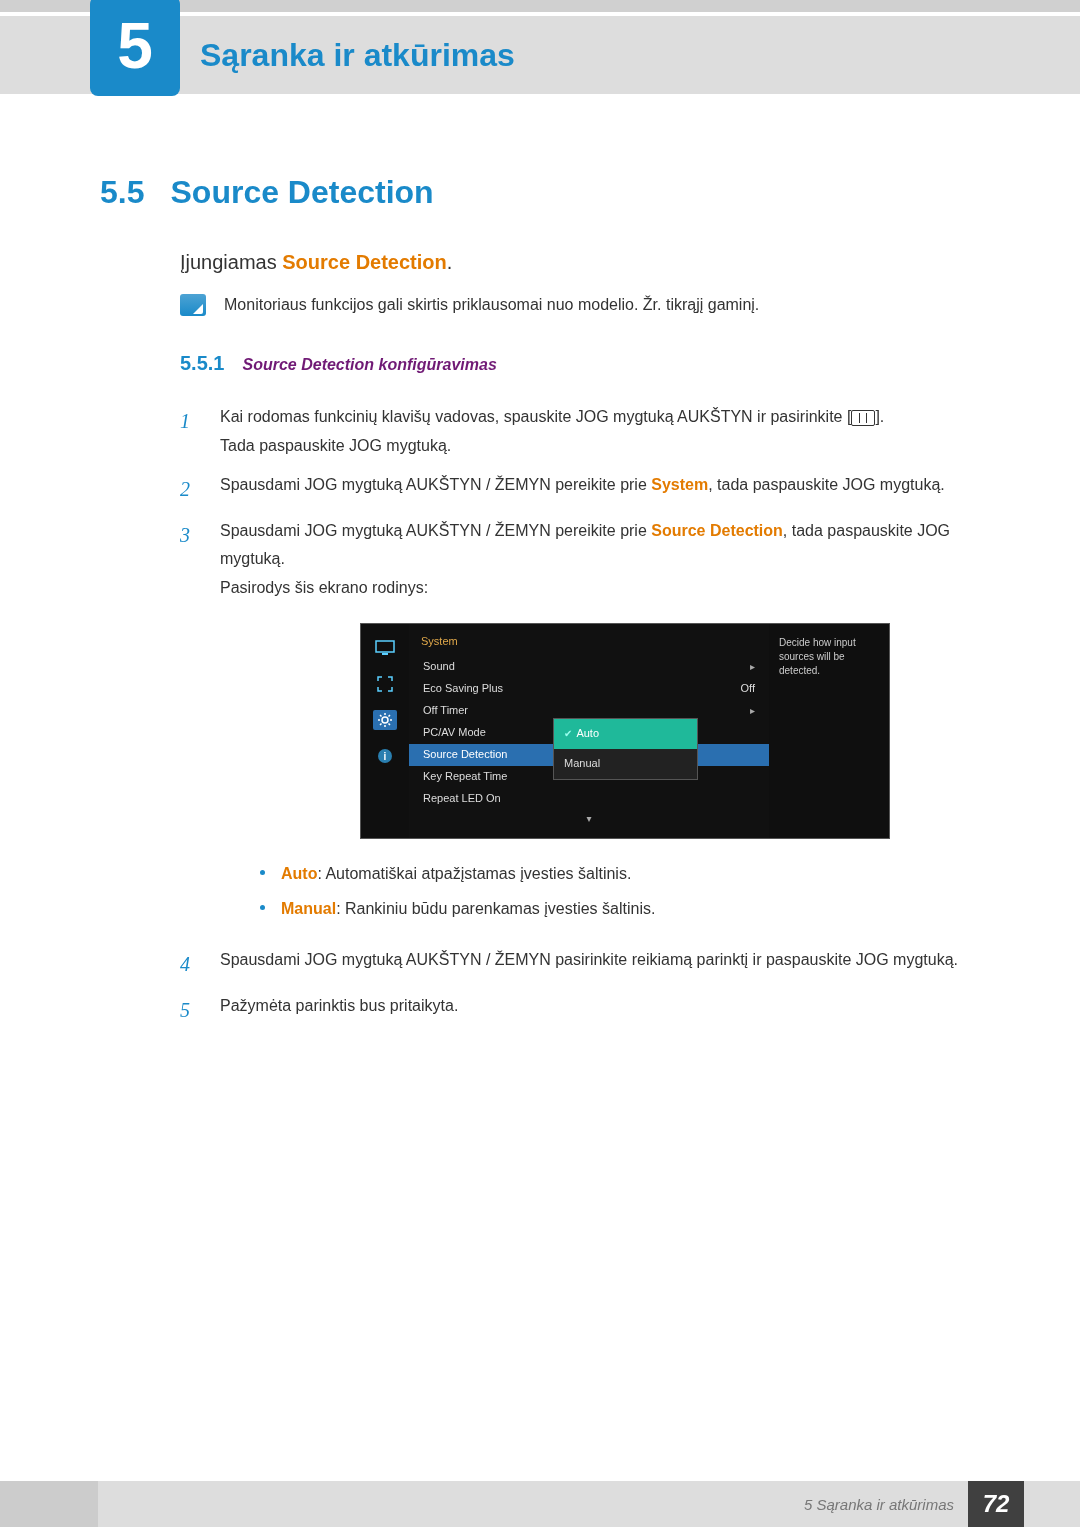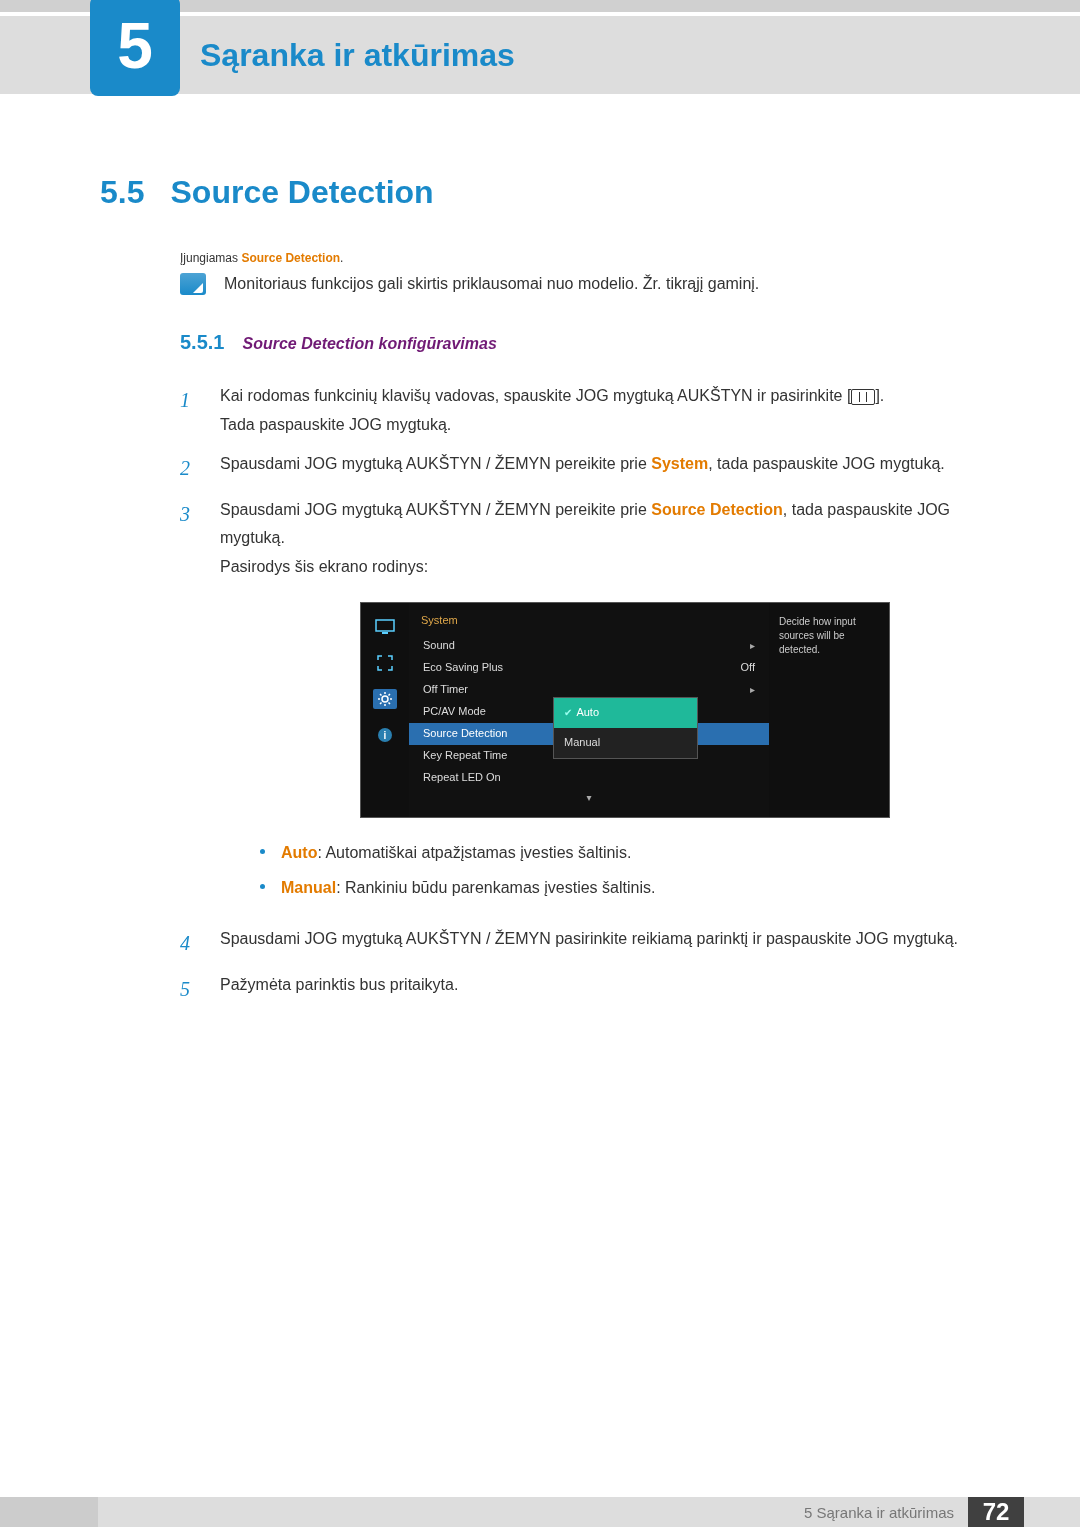"Įjungiamas Source Detection." .intro-line { font-size: 12px -> 20px; margin-bottom: 8px -> 20px }
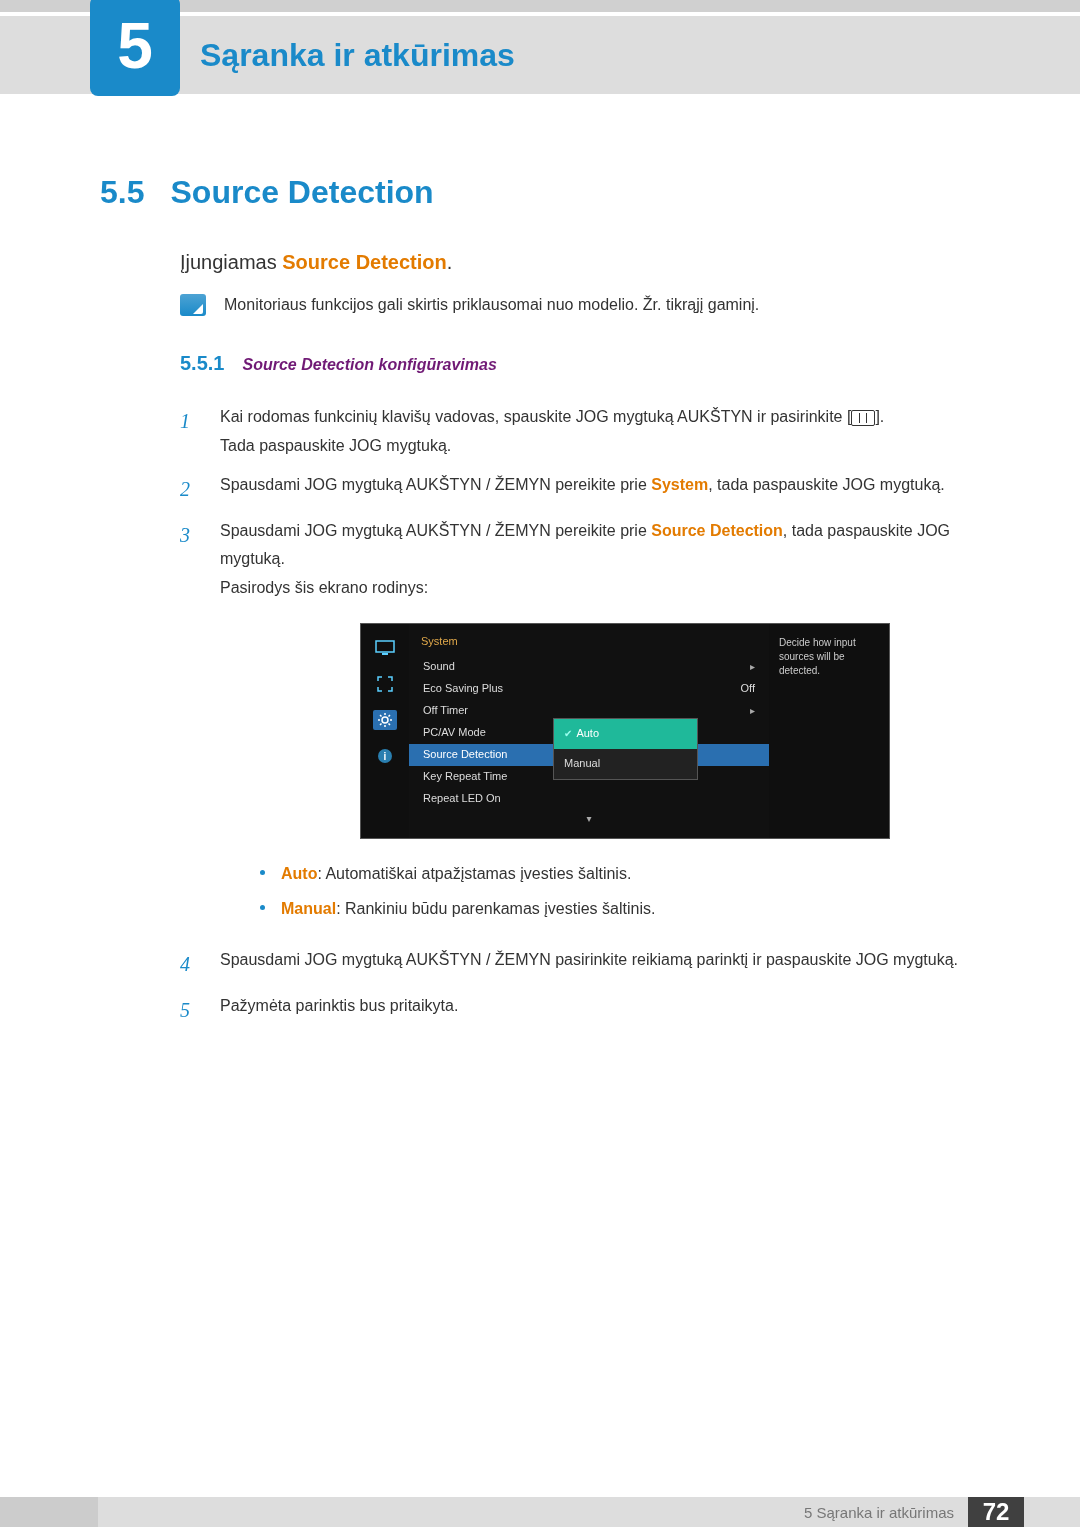"5 Sąranka ir atkūrimas" .footer { font-style: none -> italic; height: 30px -> 46px }
